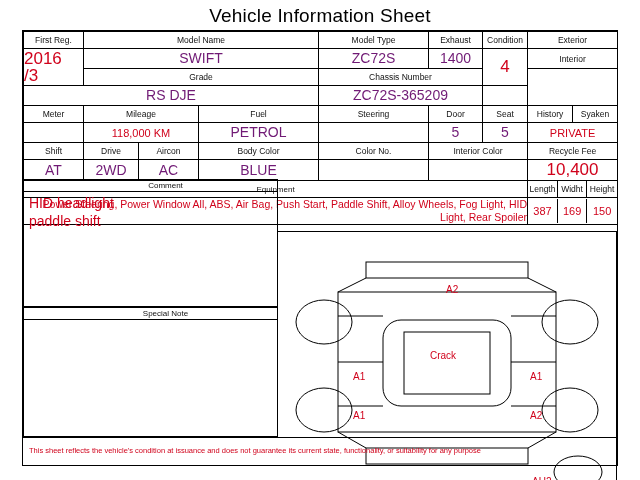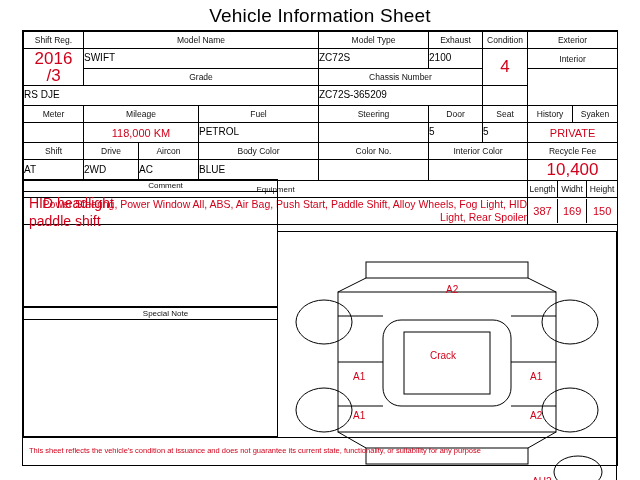"Shift Reg." td.lbl { text: Shift -> First }
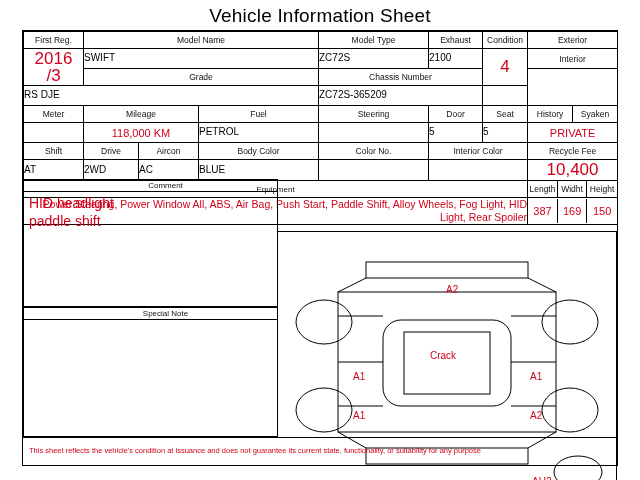"2016" .firstreg { text-align: center -> left }
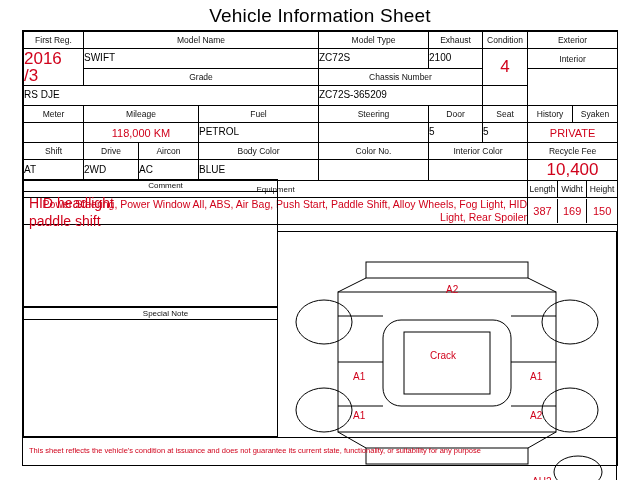"SWIFT" .val { color: #000000 -> #701a75; font-size: 10px -> 14px; text-align: left -> center }
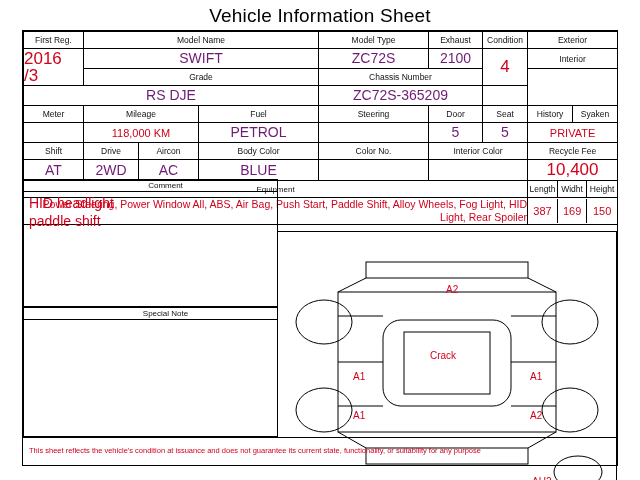"2100" td.val { text: 2100 -> 1400 }
